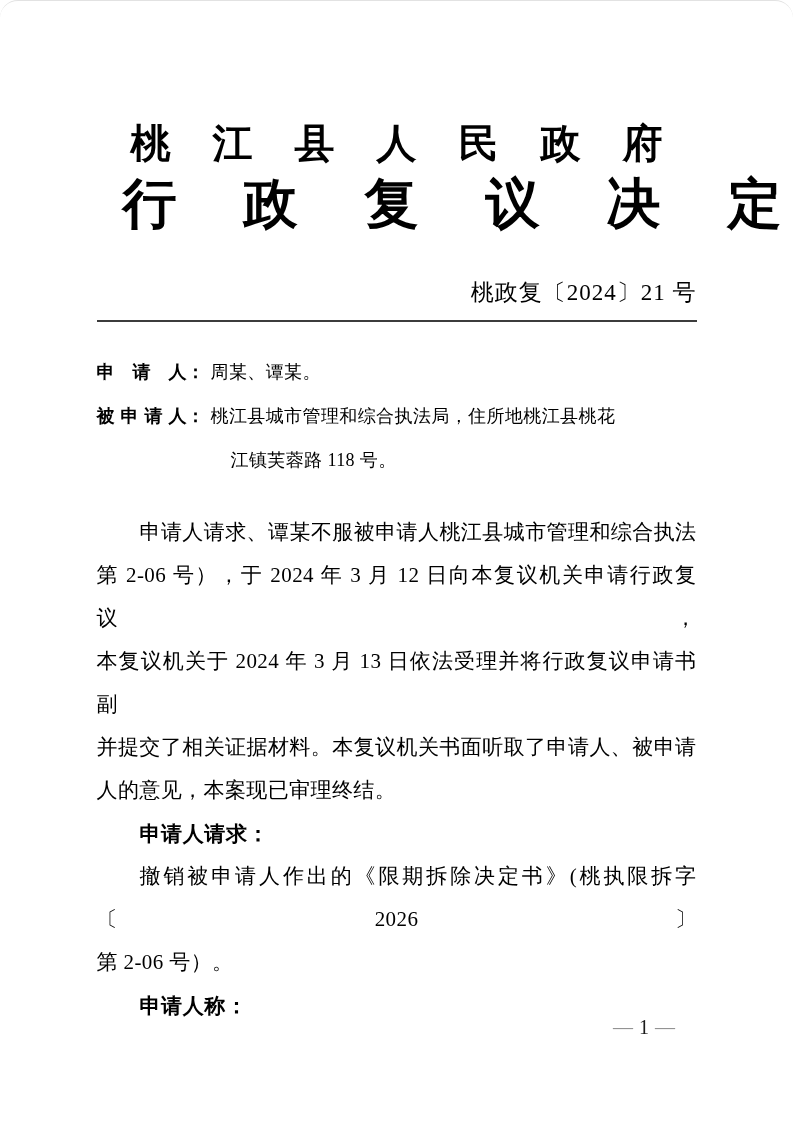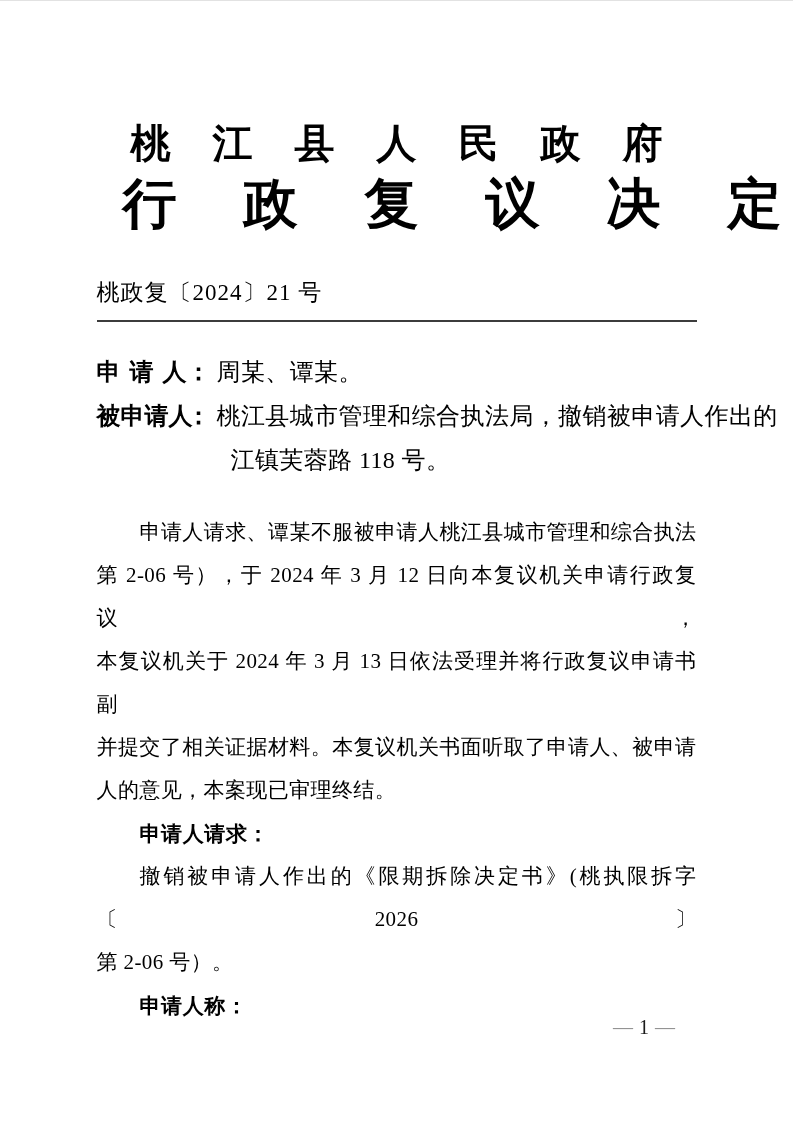"桃 江 县 人 民" .page { border-radius: none -> 18px }
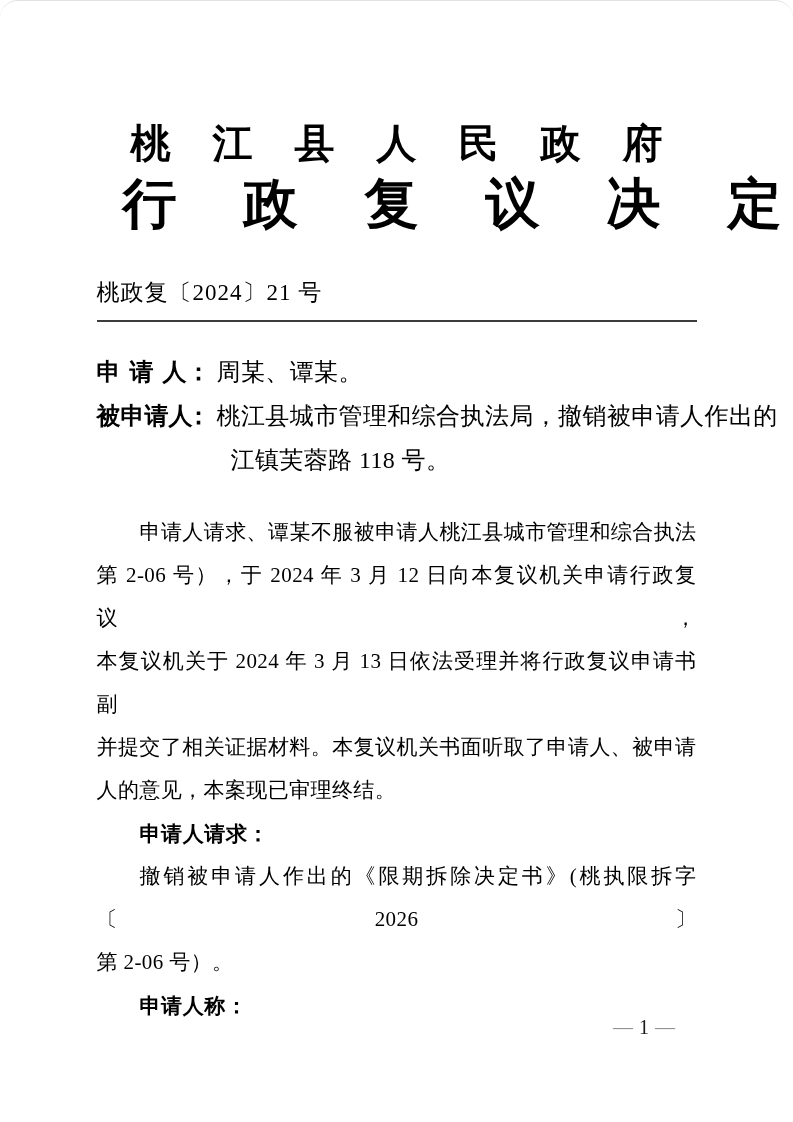"桃政复〔2024〕21 号" .doc-number { text-align: left -> right }
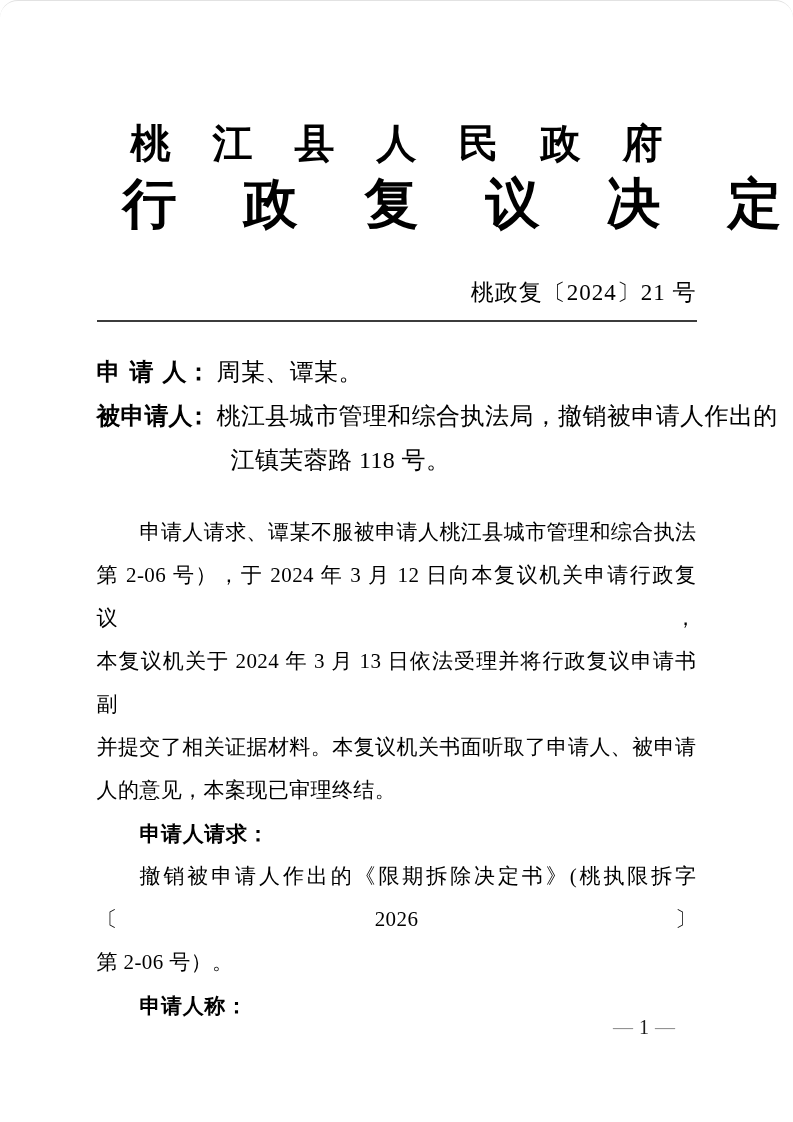"申请人： 周某、谭某。" .party-block { font-size: 24px -> 18px }
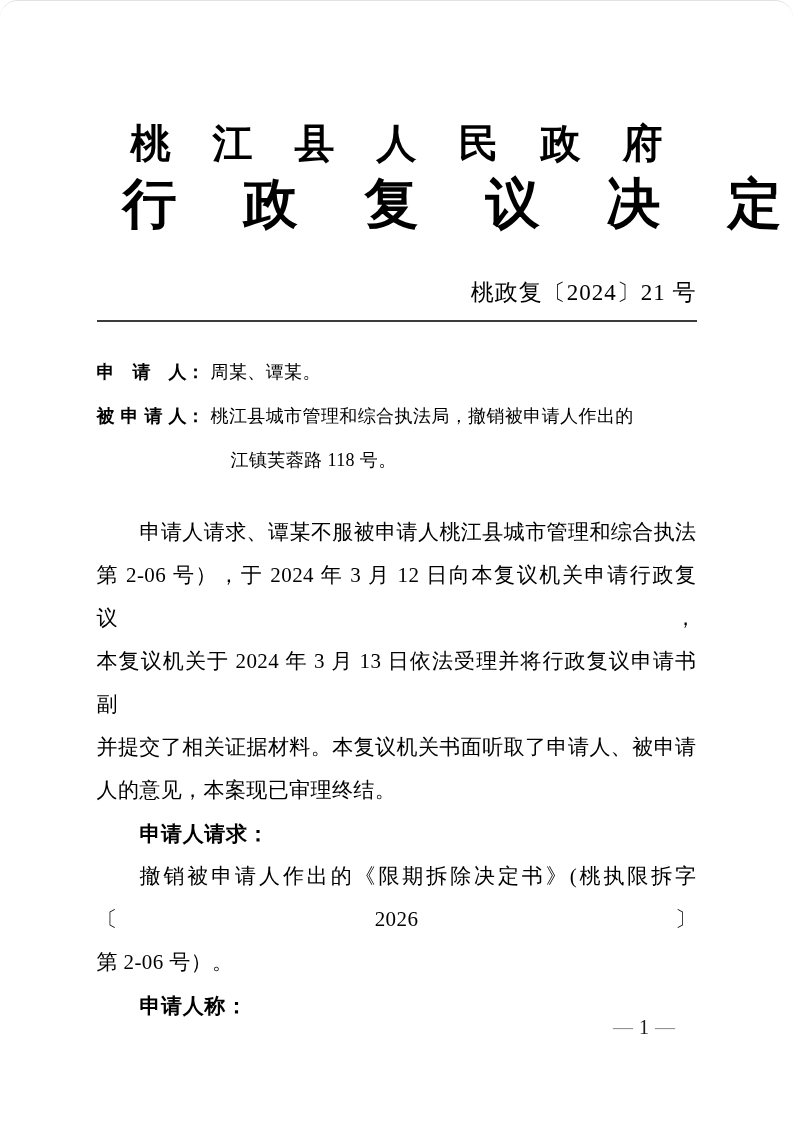"桃江县城市管理和综合执法局，撤销被申请人作出的" span.party-value { text: 撤销被申请人作出的 -> 住所地桃江县桃花 }
